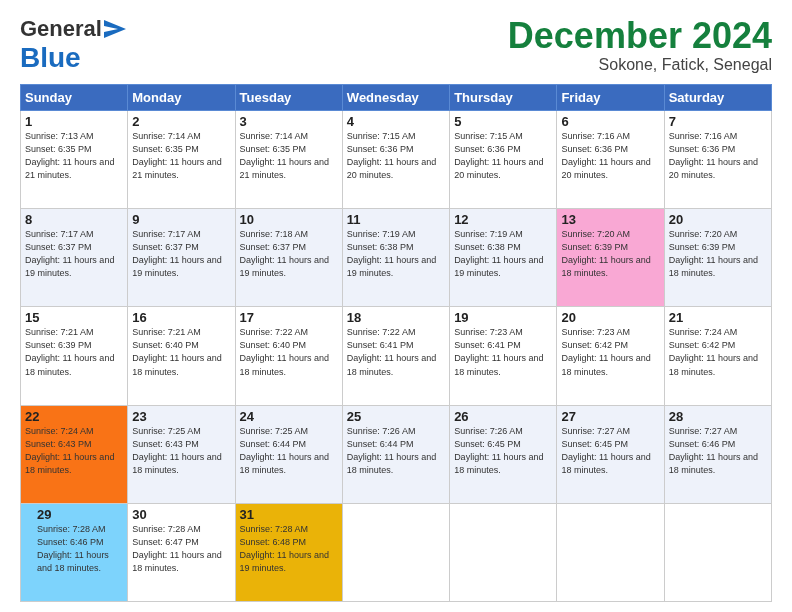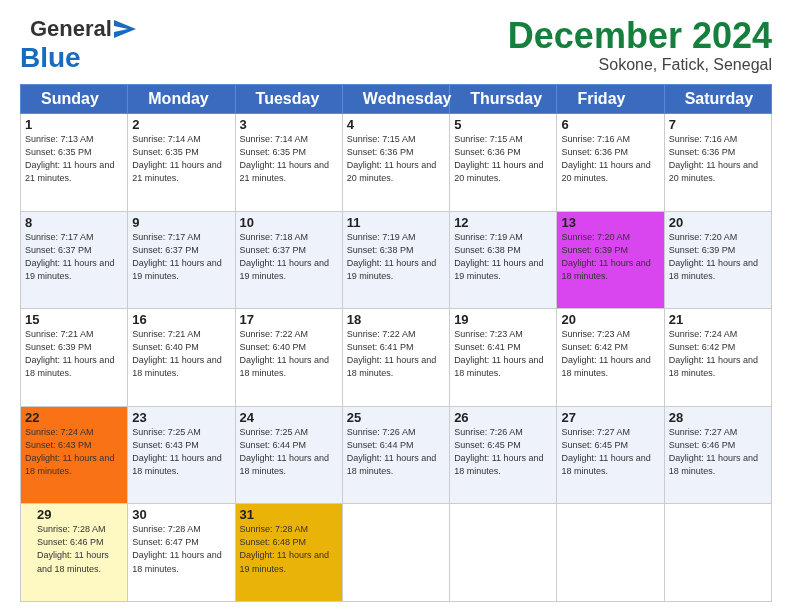"General" span { margin-left: 10px -> none }
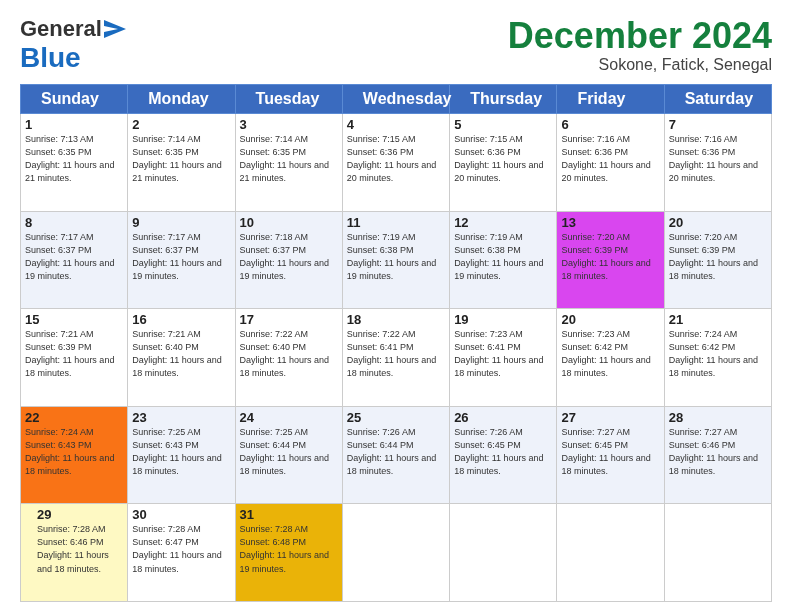"Sunday" .calendar th { font-size: 16px -> 13px; padding: 5px 20px -> 5px 4px }
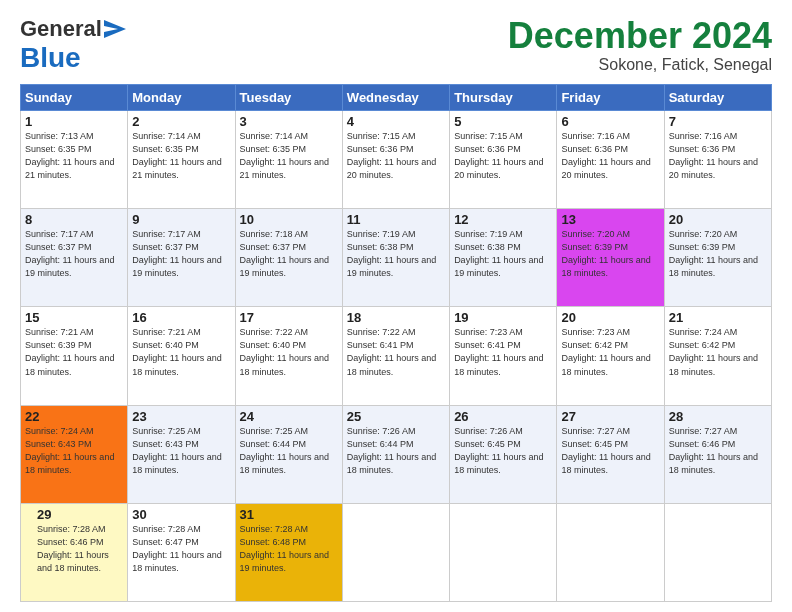"13" td { background: #d946ef -> #f9a8d4 }
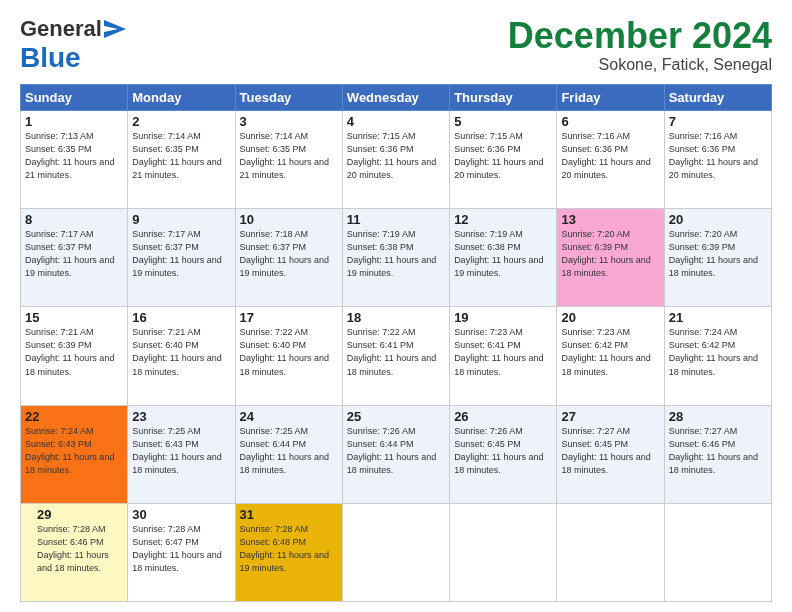"29" td { background: #fef9c3 -> #7dd3fc }
